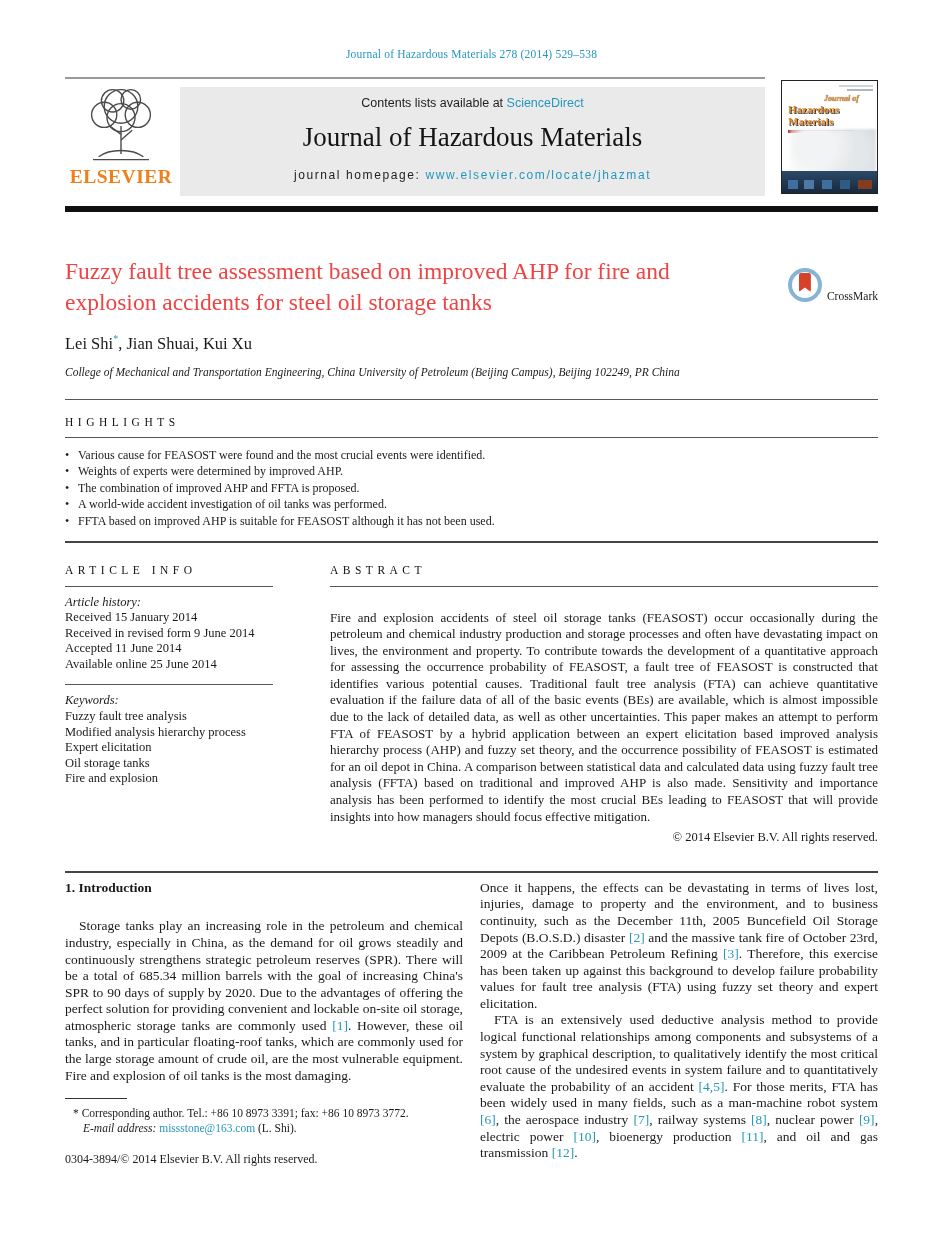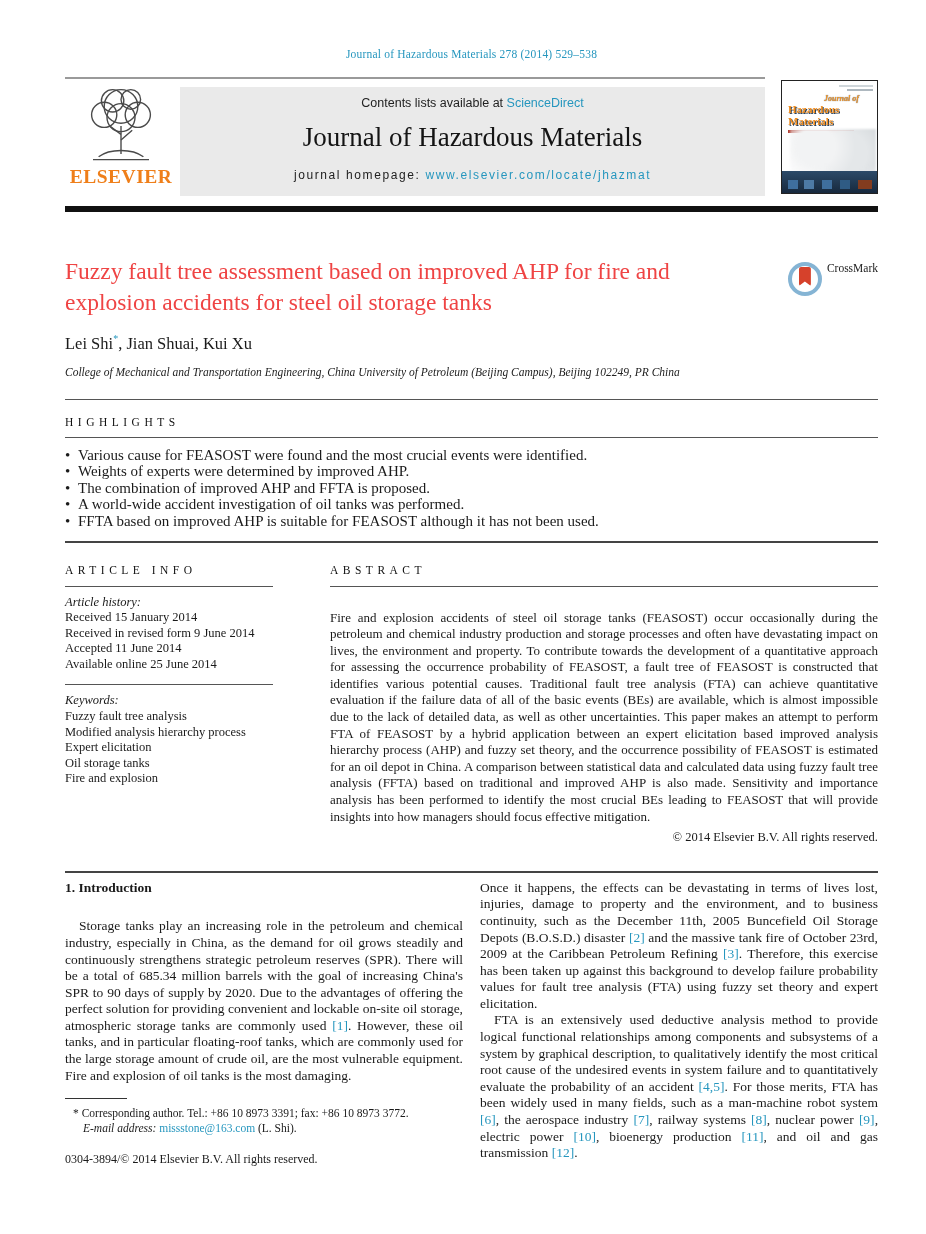"CrossMark" .crossmark { align-items: flex-start -> flex-end }
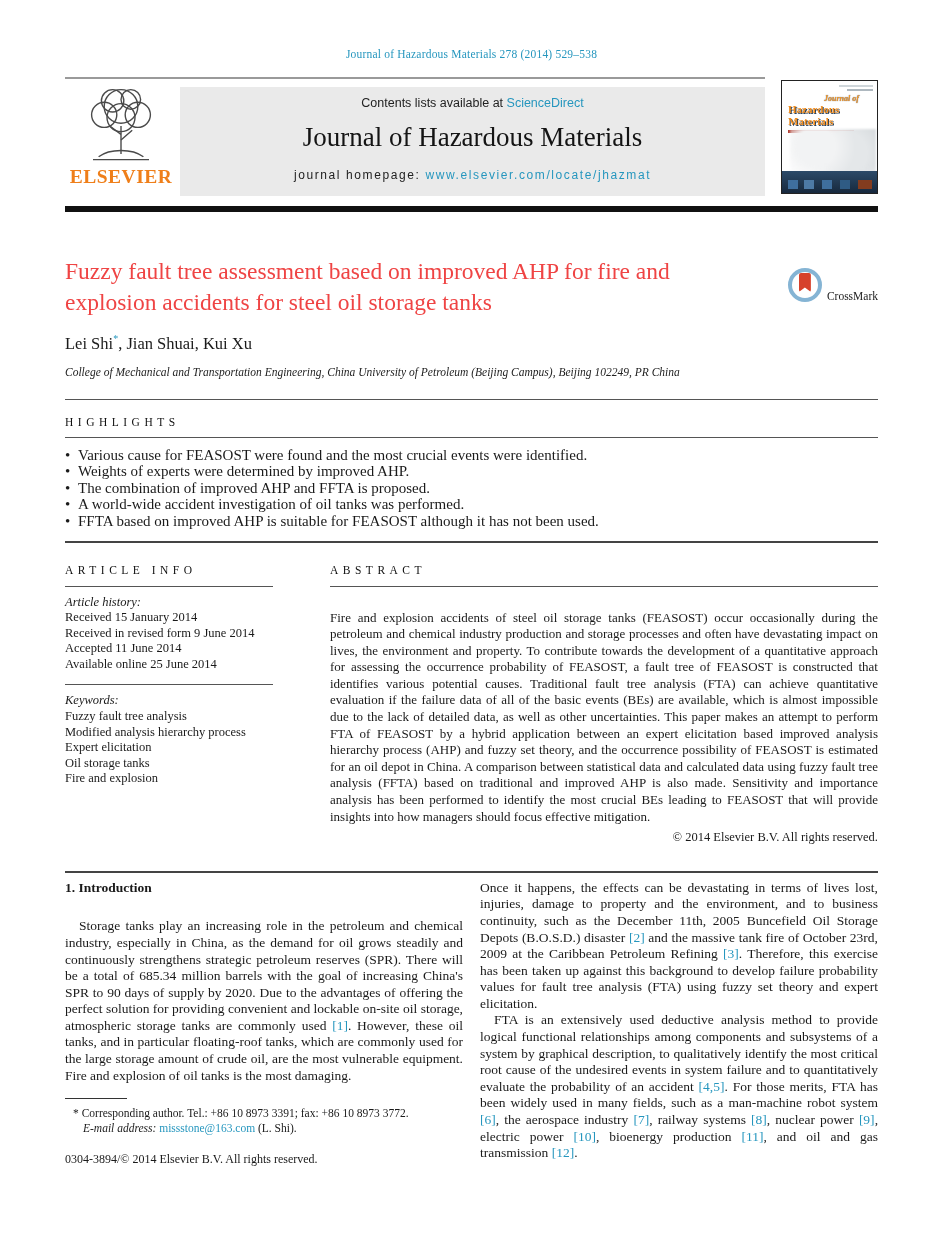"Various cause for FEASOST were" .hl-list { font-size: 15px -> 12px }
